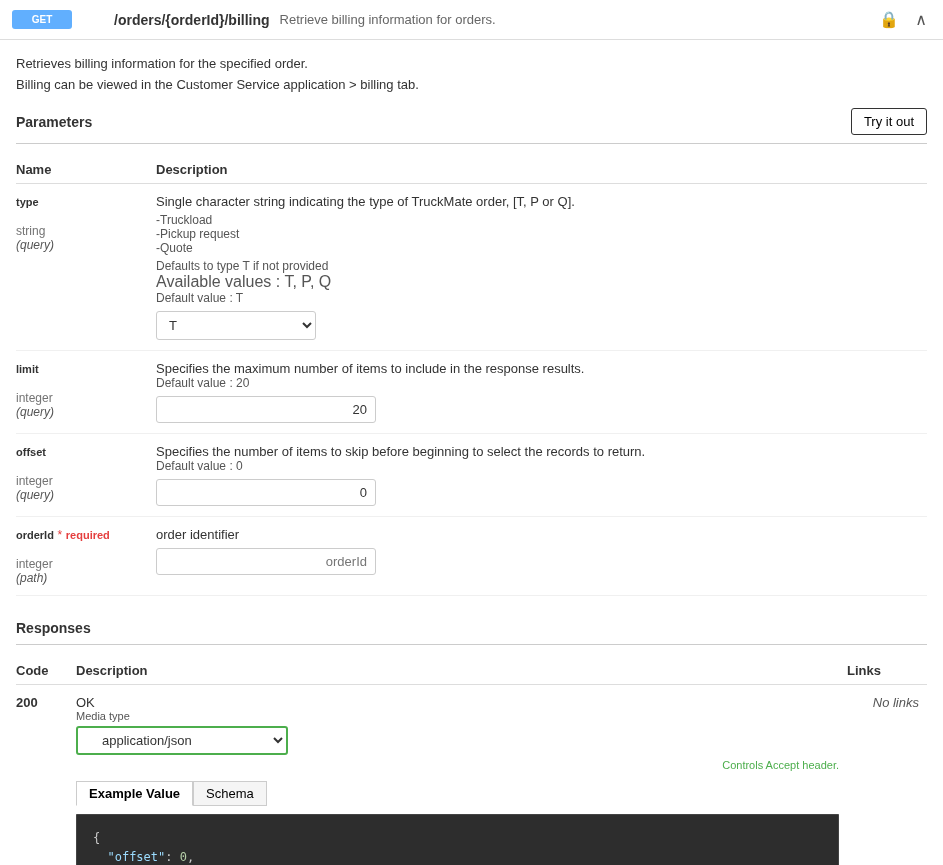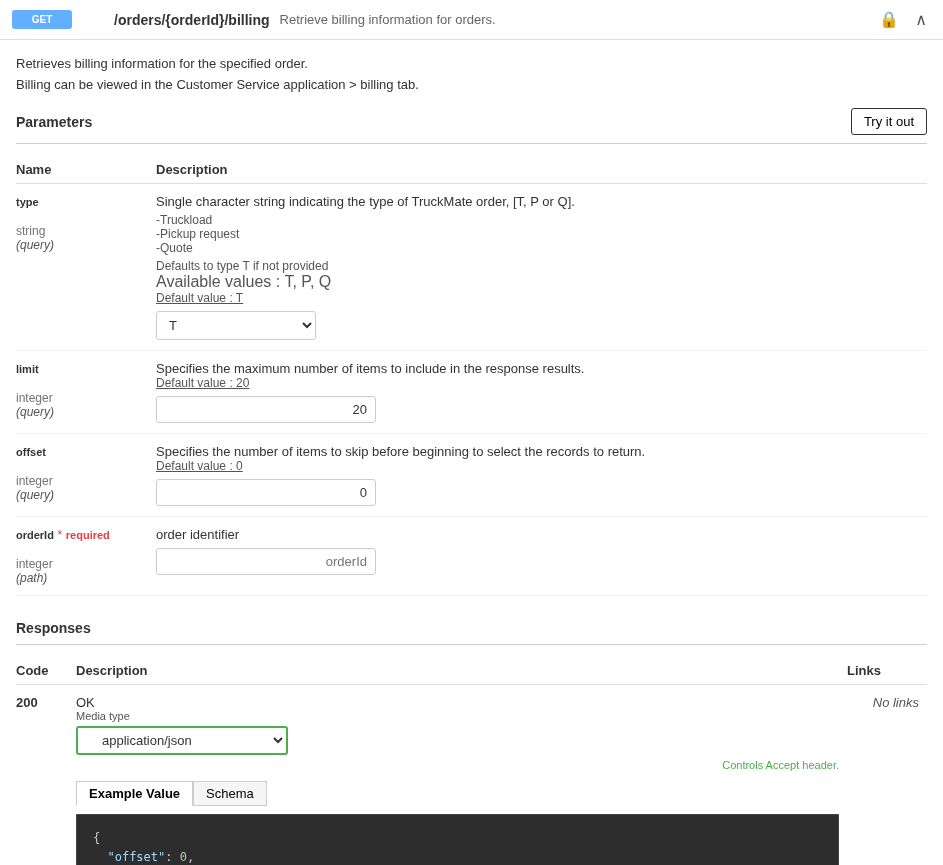"Default value : T" .default-val { text-decoration: underline -> none }
